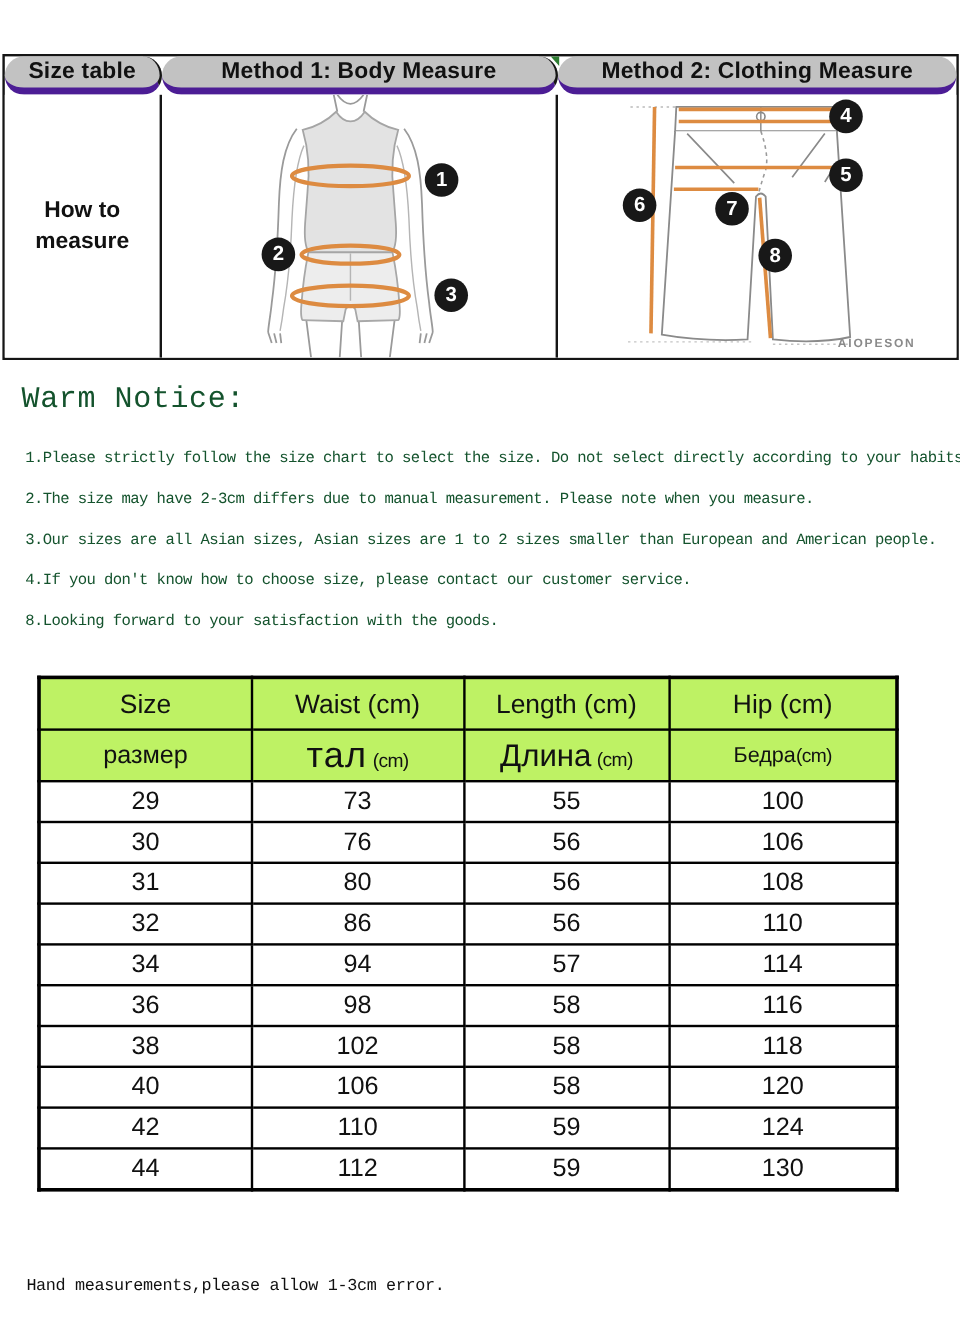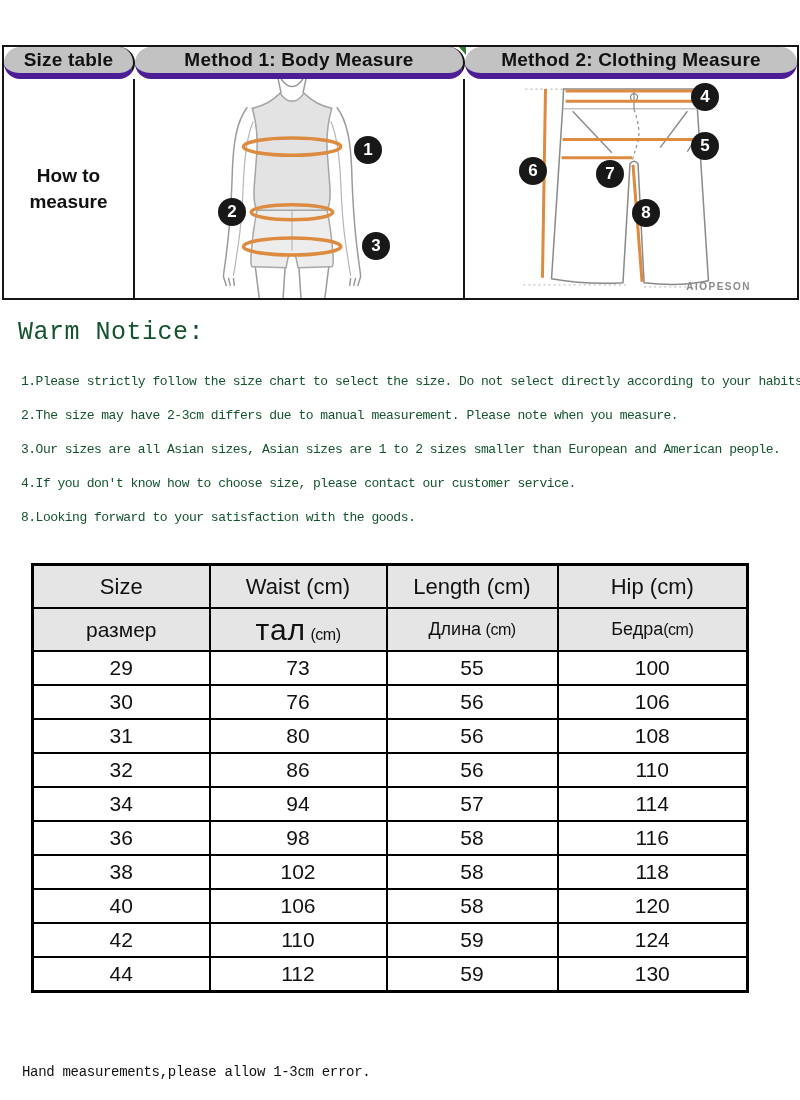"AIOPESON" .brand { right: 46px -> 34px }
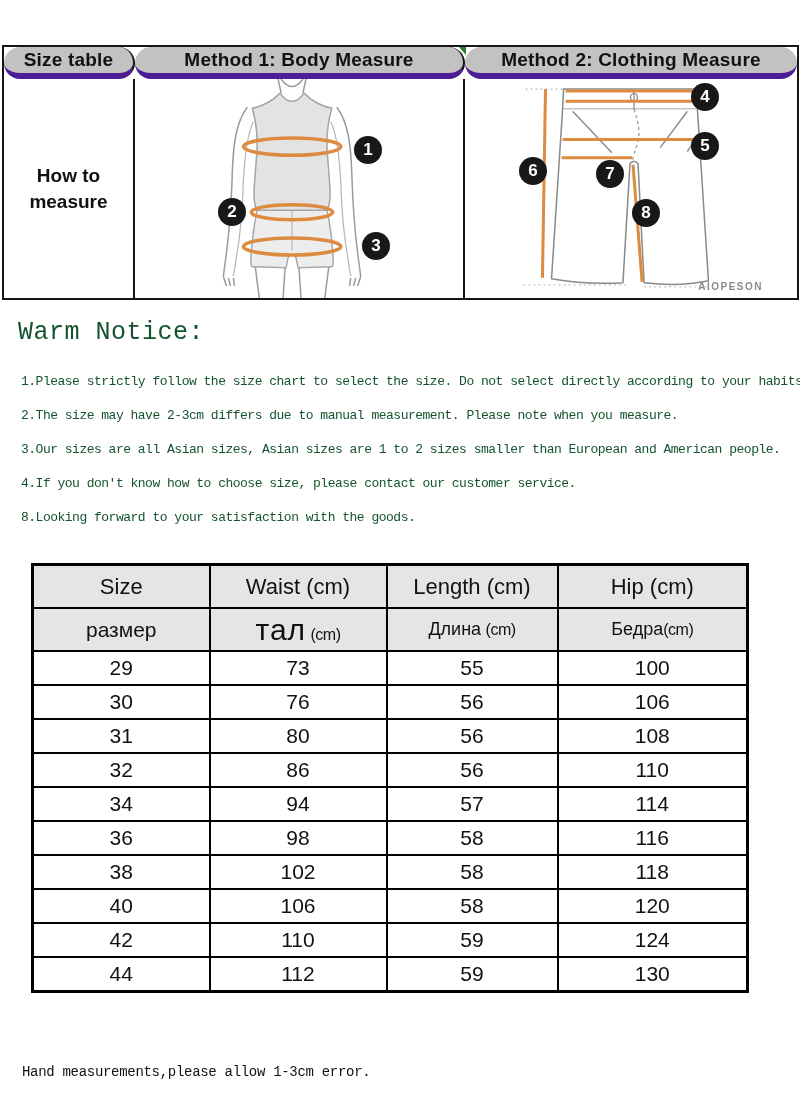"Size" .size-table thead th { background: #e5e5e5 -> #bef264 }
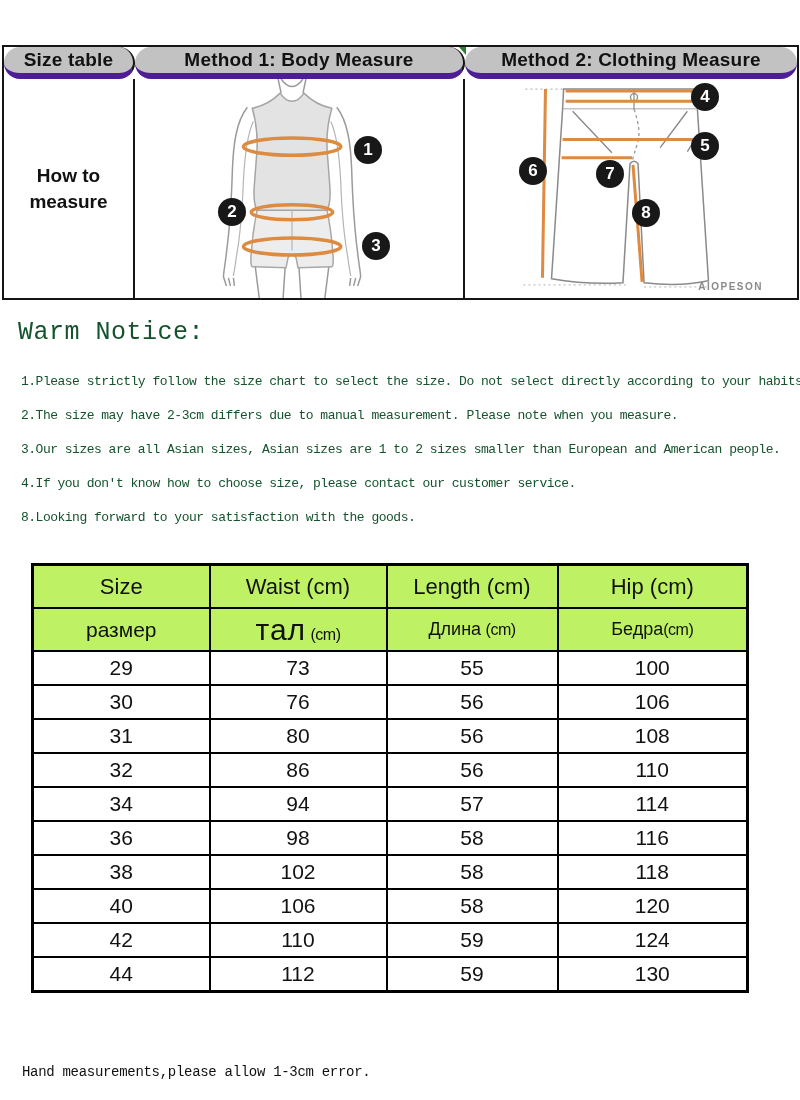"Длина" .w-c2 { font-size: 18px -> 26px }
